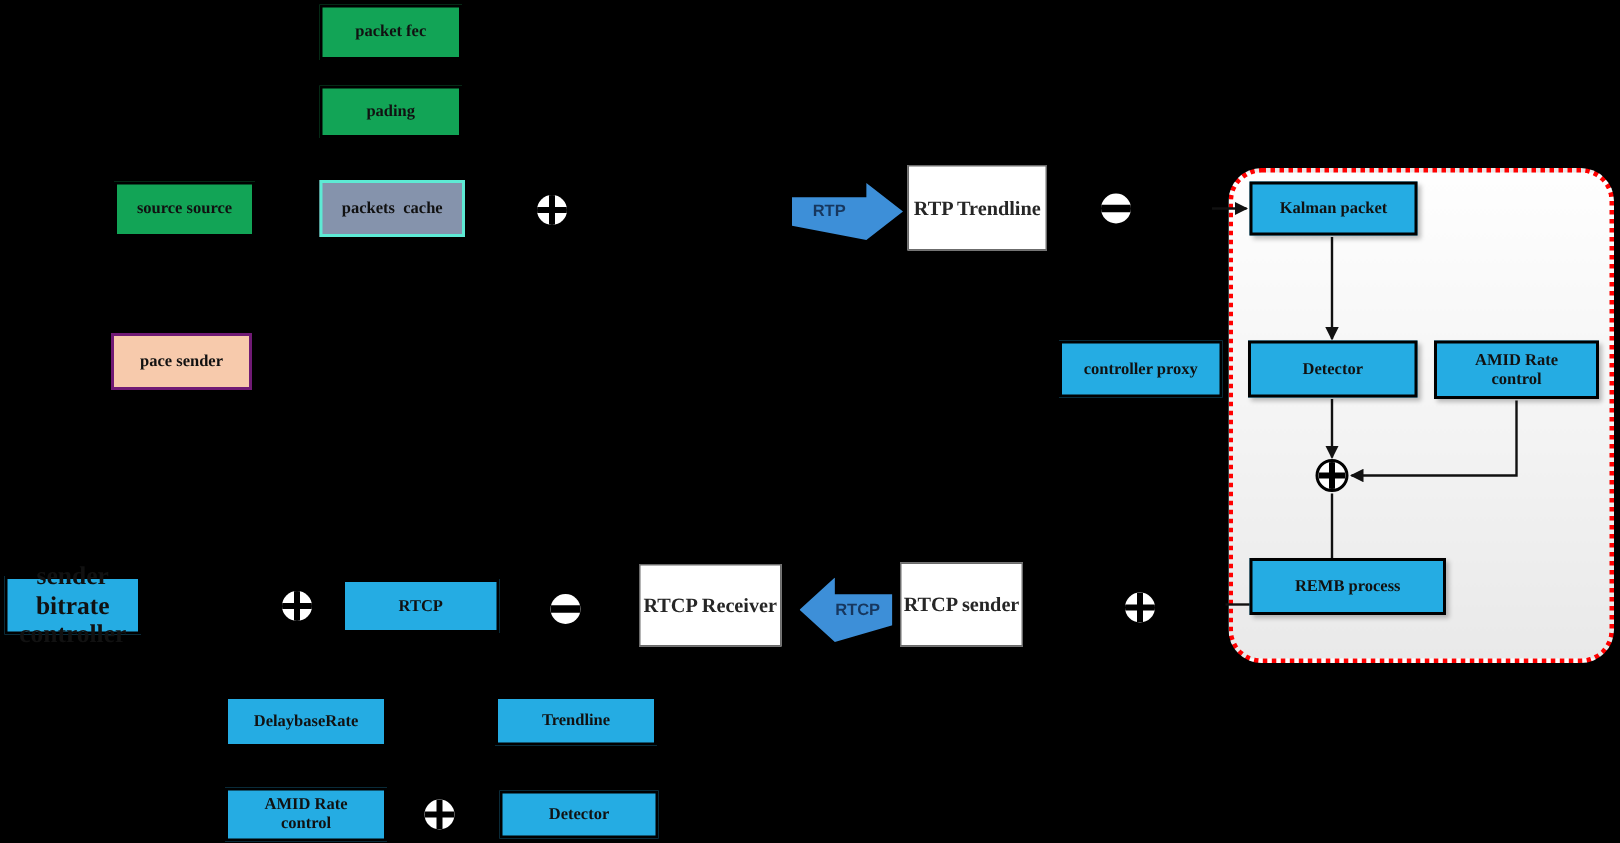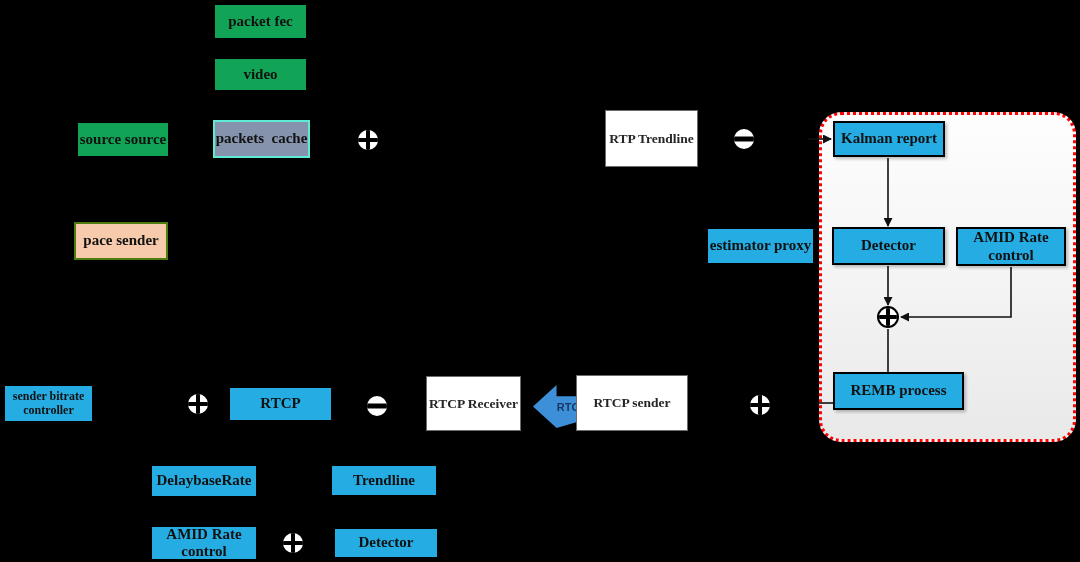"packet fec" .box { font-size: 15px -> 11px }
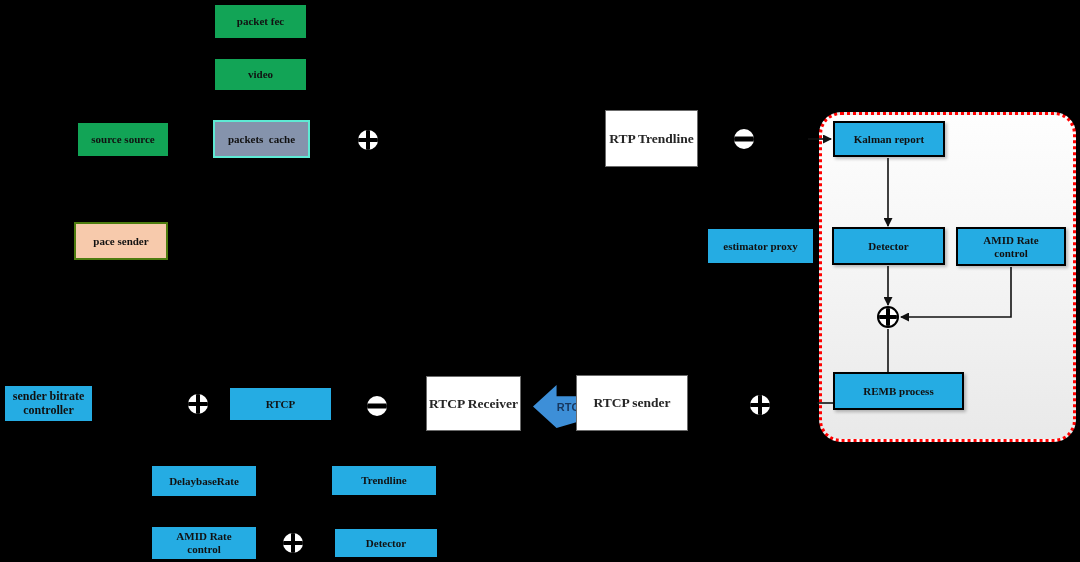"video" span { text: video -> pading }
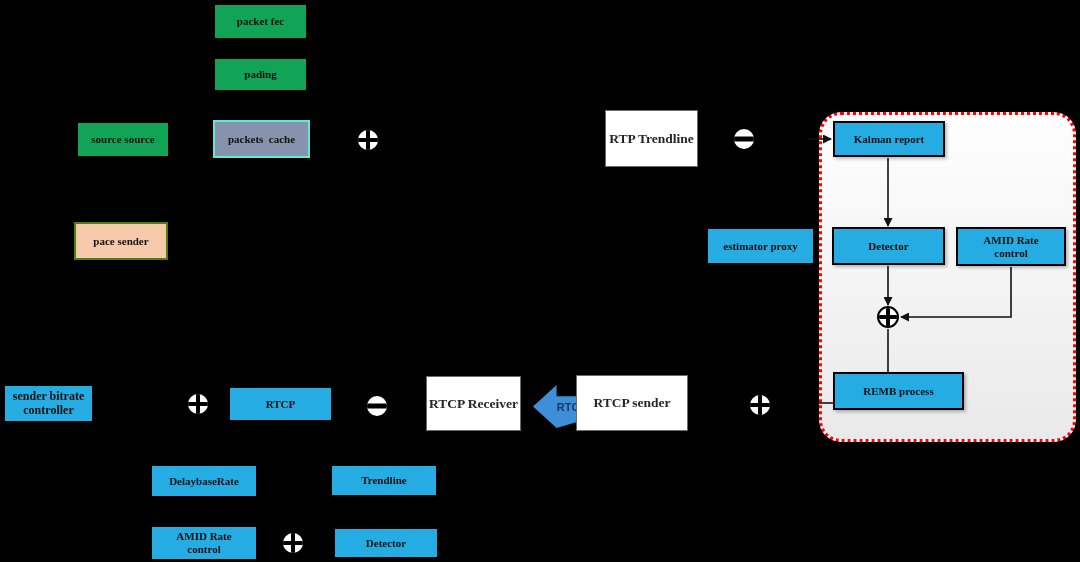"RTP" div.block-arrow { html: none -> <div> <span>RTP</span> </div> }
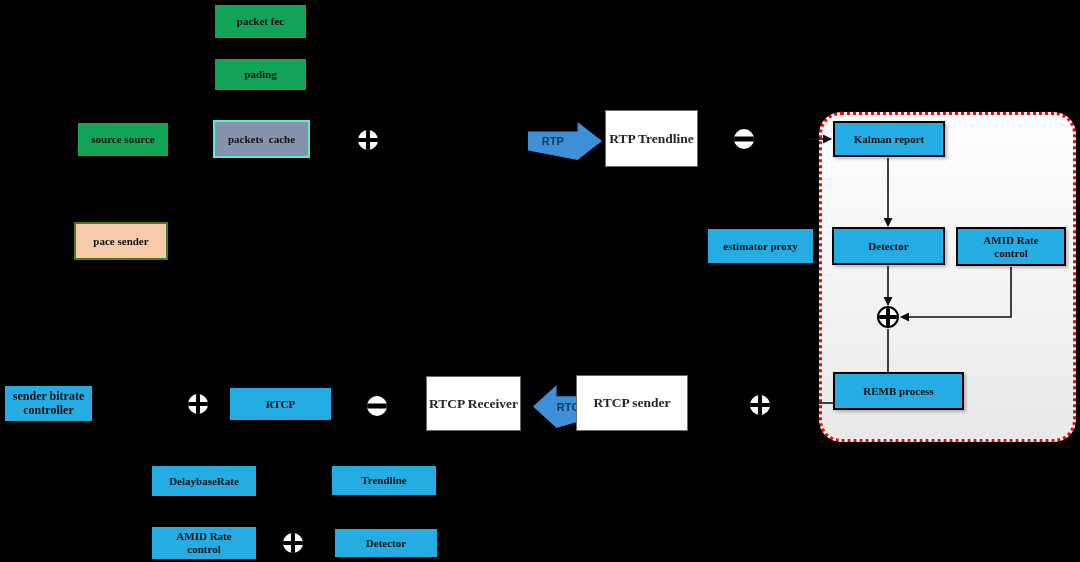"Kalman report" span { text: report -> packet }
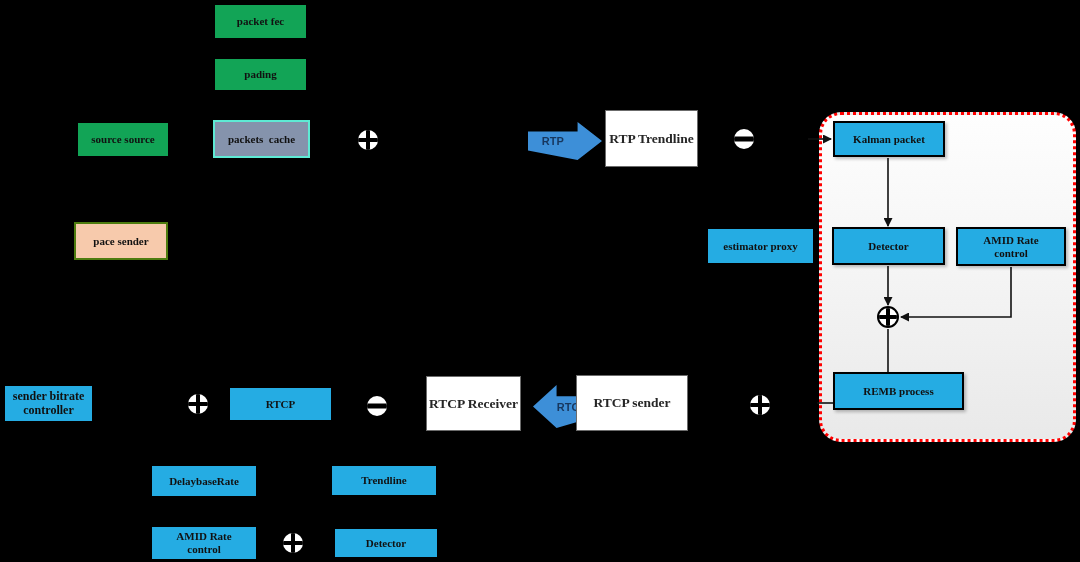"pace sender" .pink { border: 2px solid #4d7c0f -> 2px solid #701a75 }
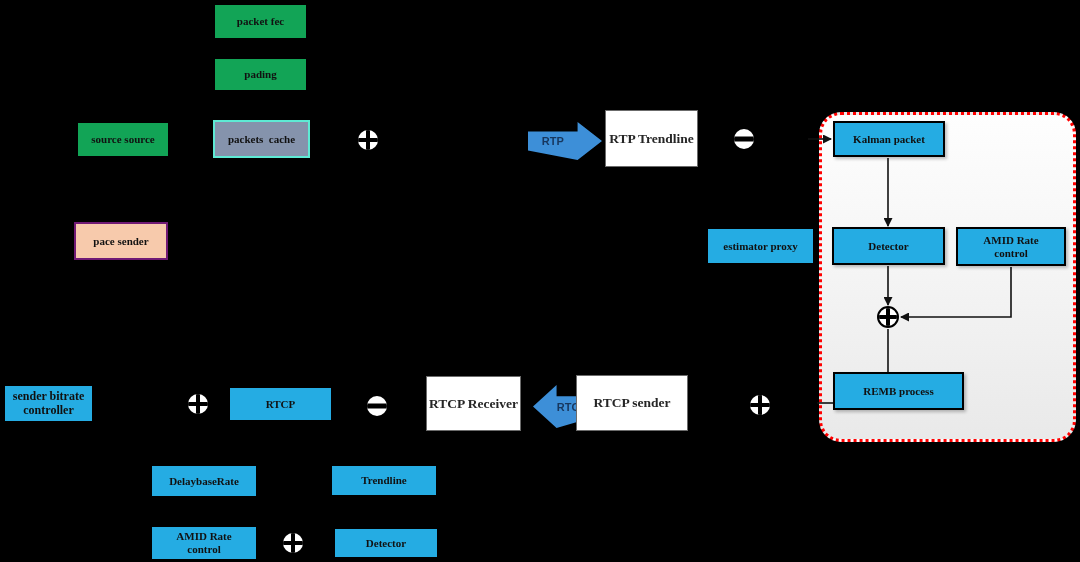"estimator proxy" span { text: estimator -> controller }
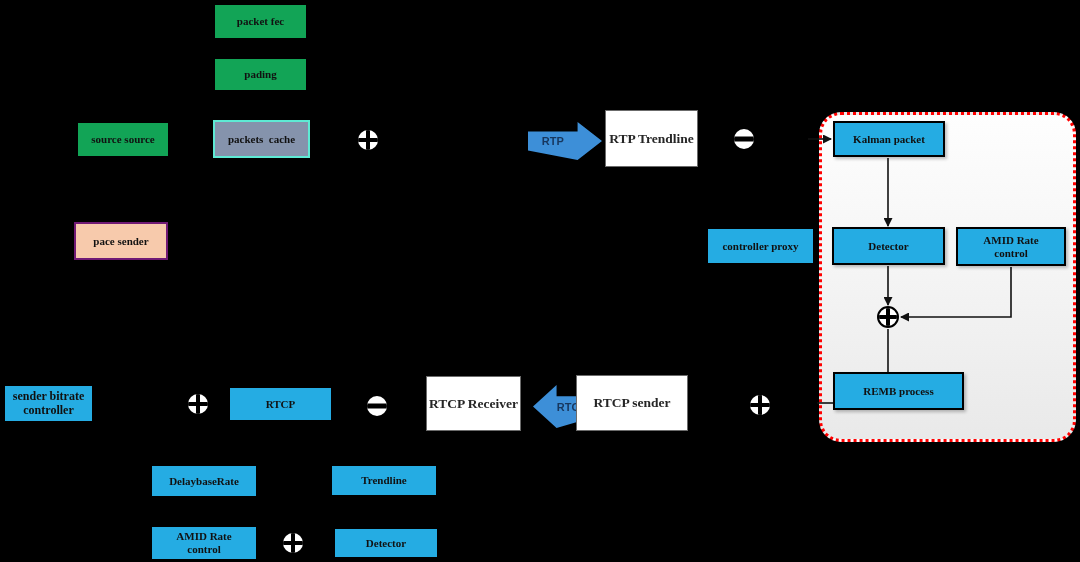"sender bitrate" .small-text { font-size: 12px -> 17px }
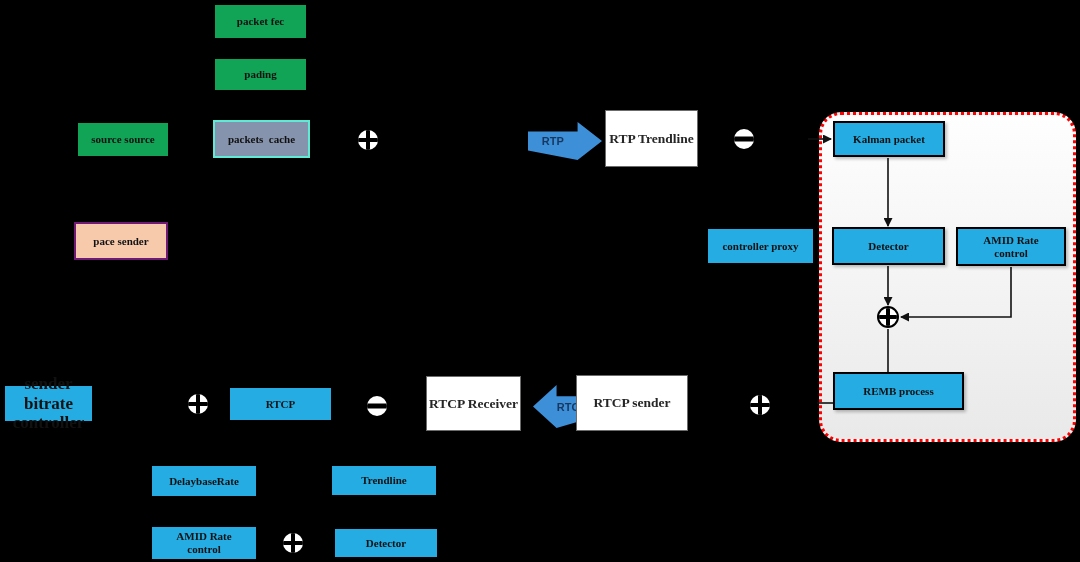"RTCP sender" div.box { left: 576px -> 600px; width: 112px -> 82px }
